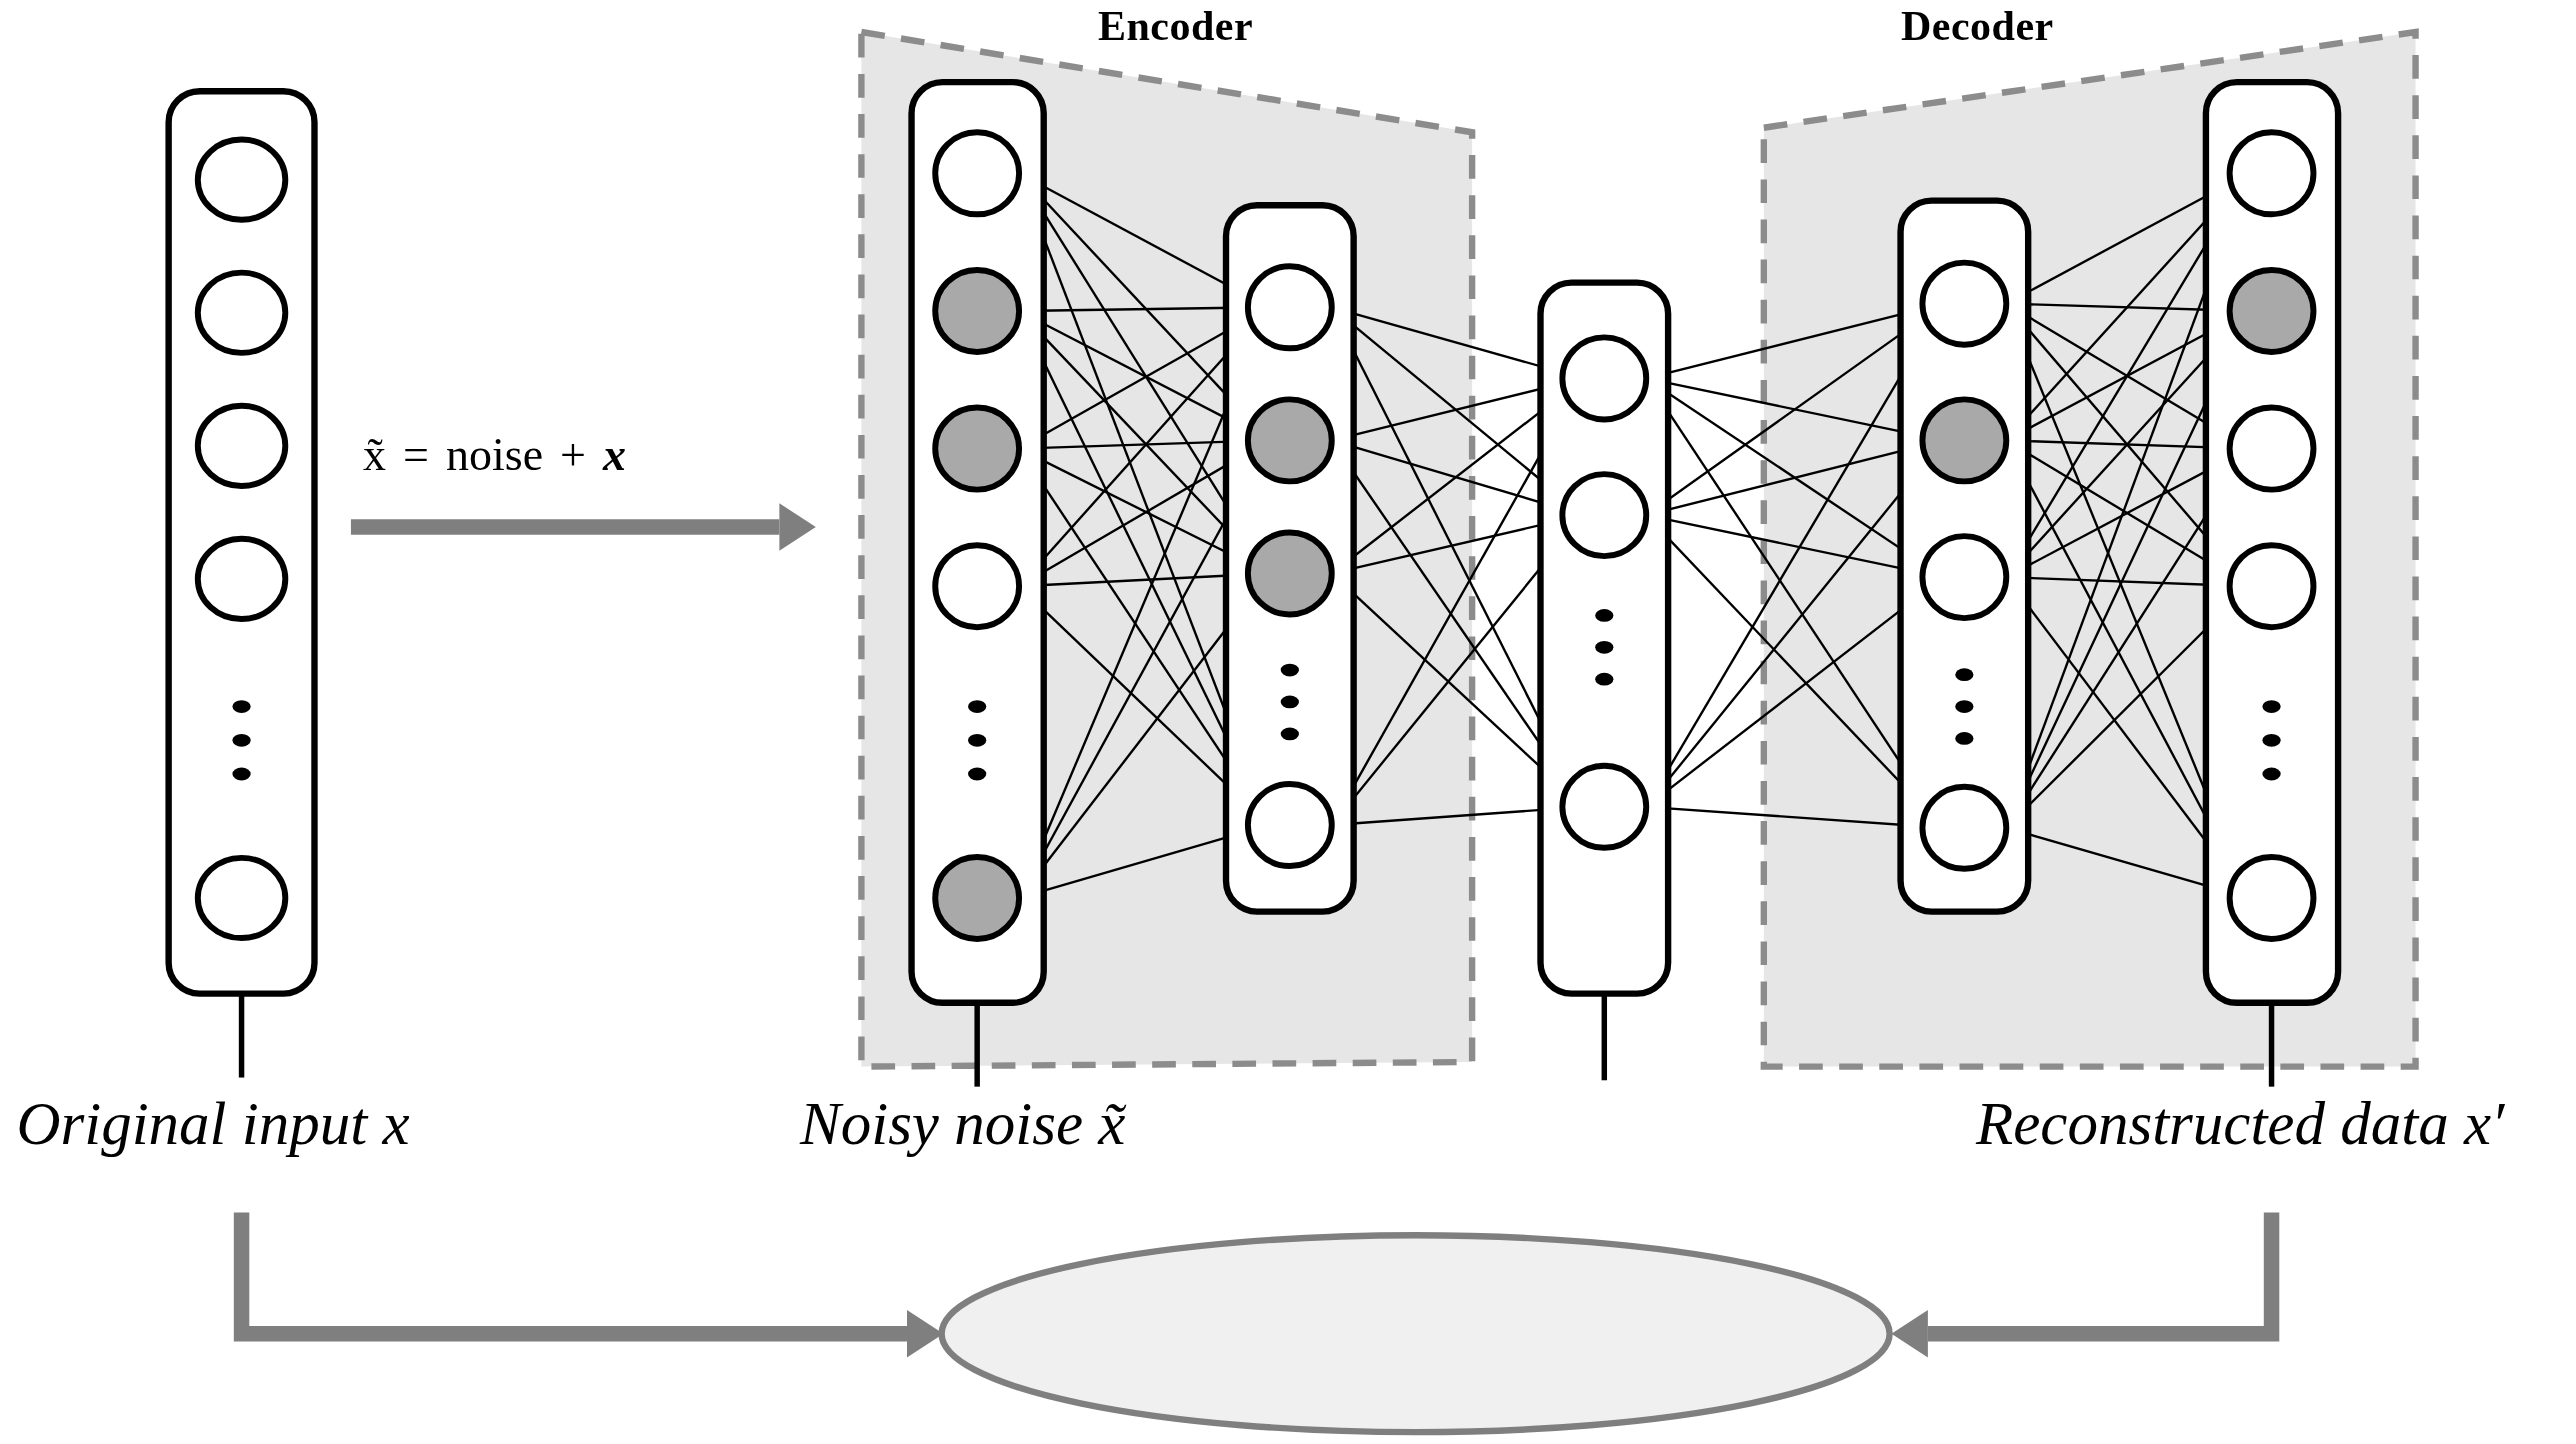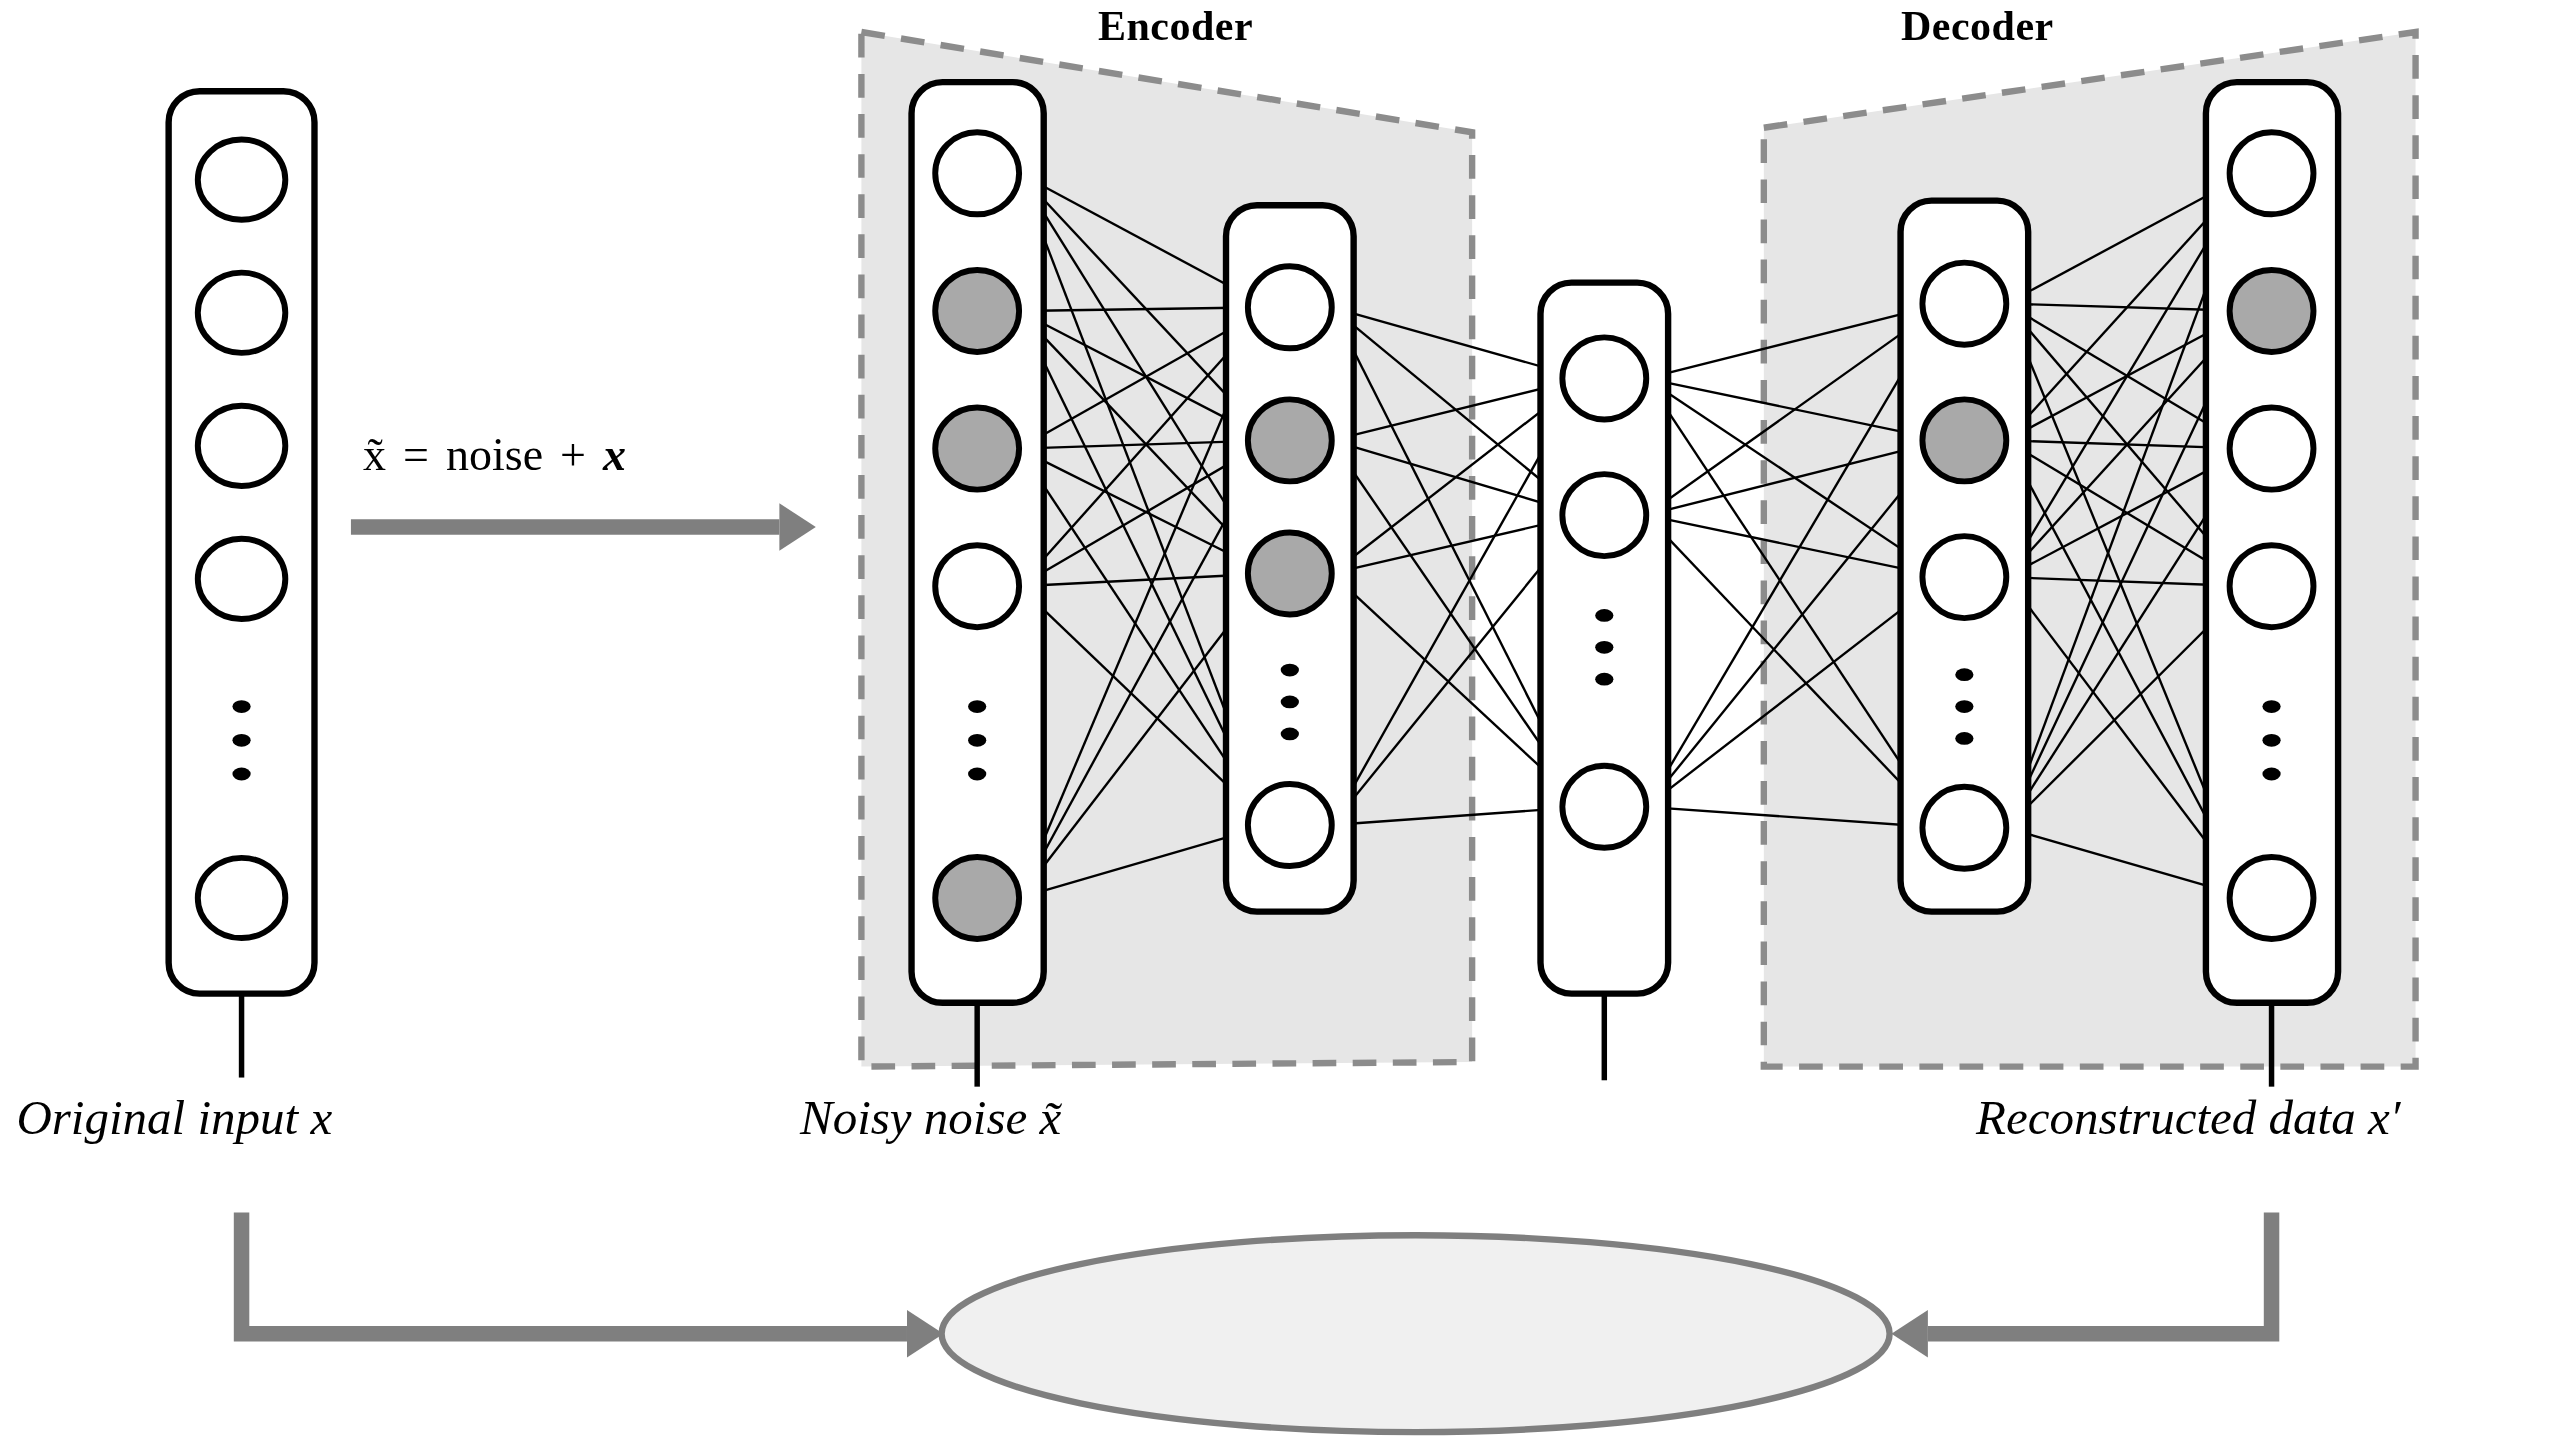"Original input x" .lbl { font-size: 49px -> 61px }
